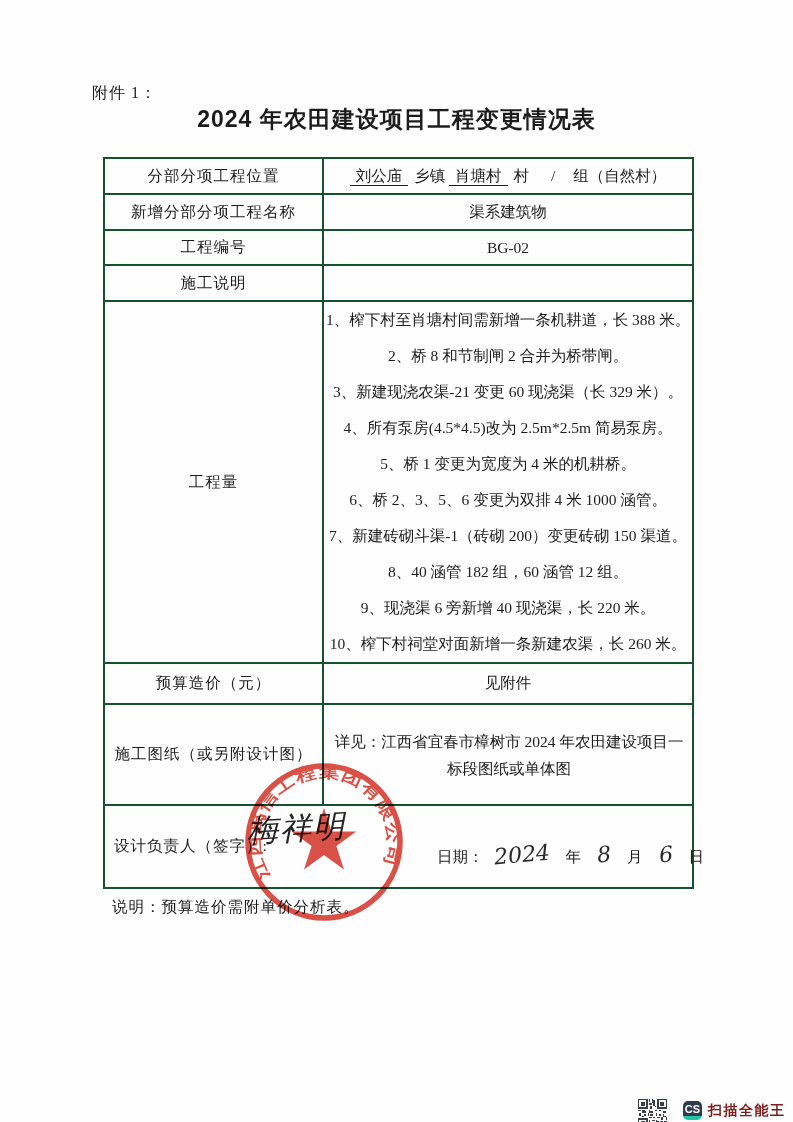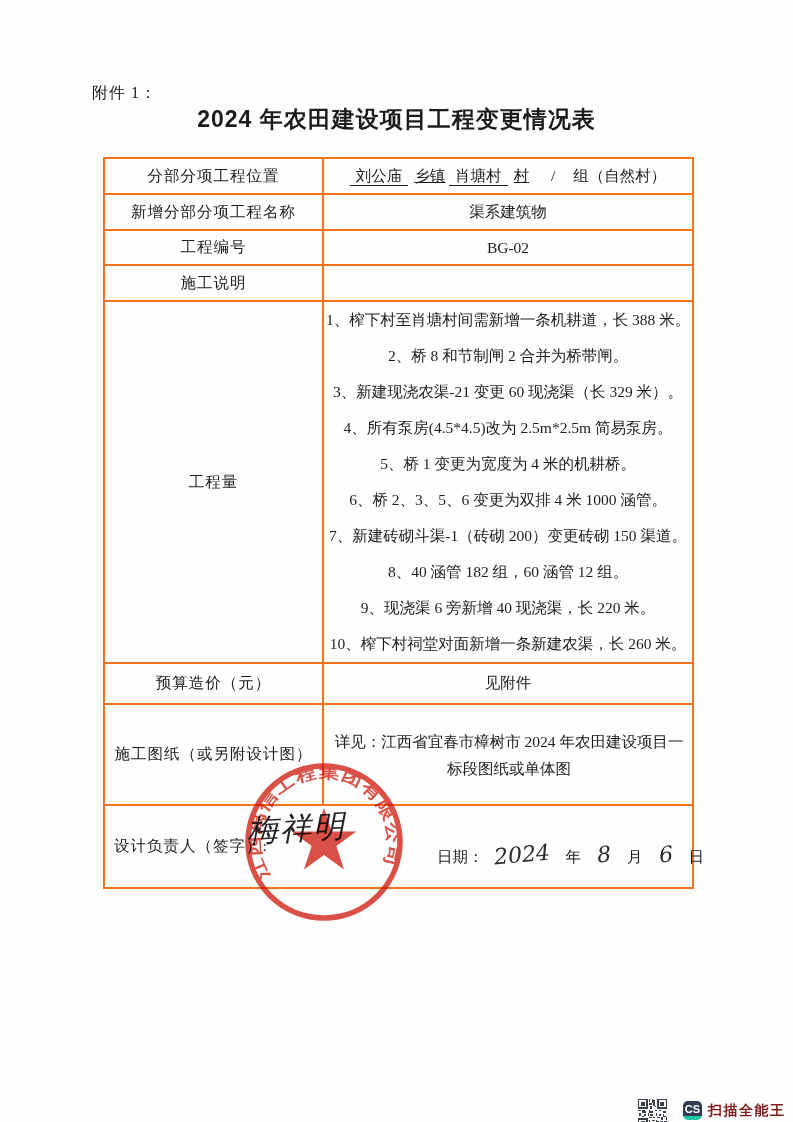"分部分项工程位置" table.tbl td { border: 2px solid #f97316 -> 2px solid #14532d }
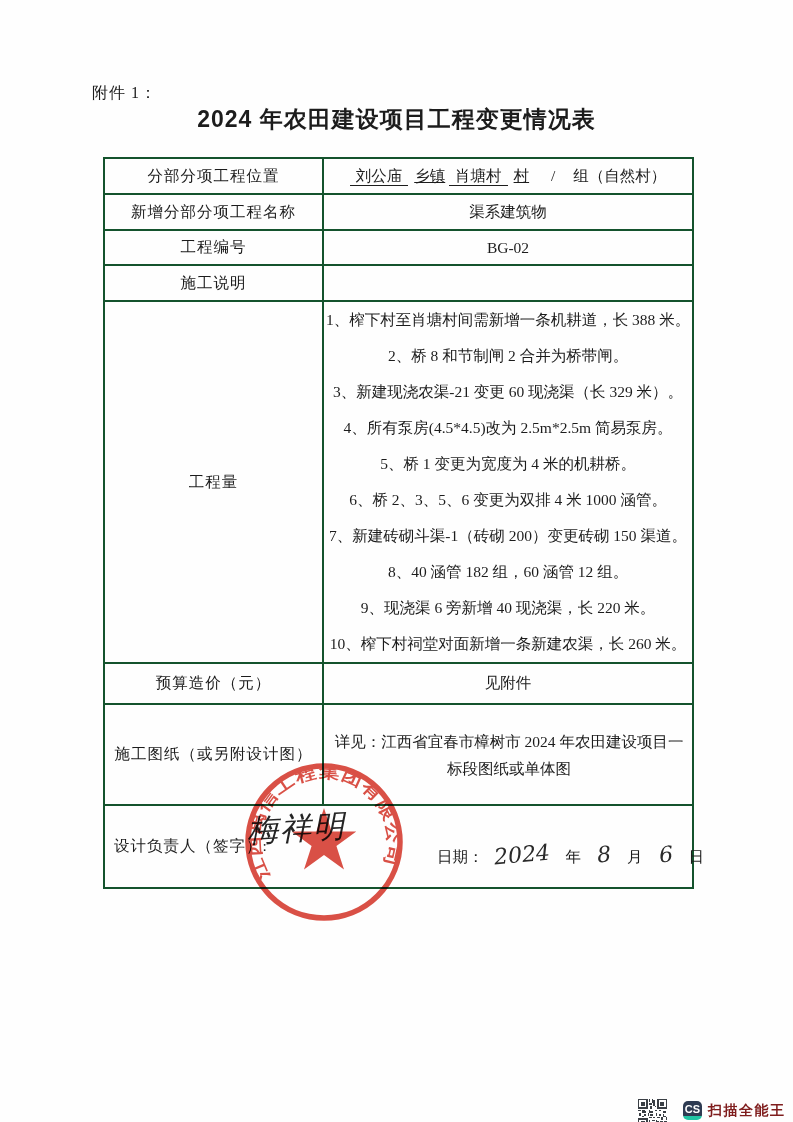"乡镇" .locgap { text-decoration: underline -> none }
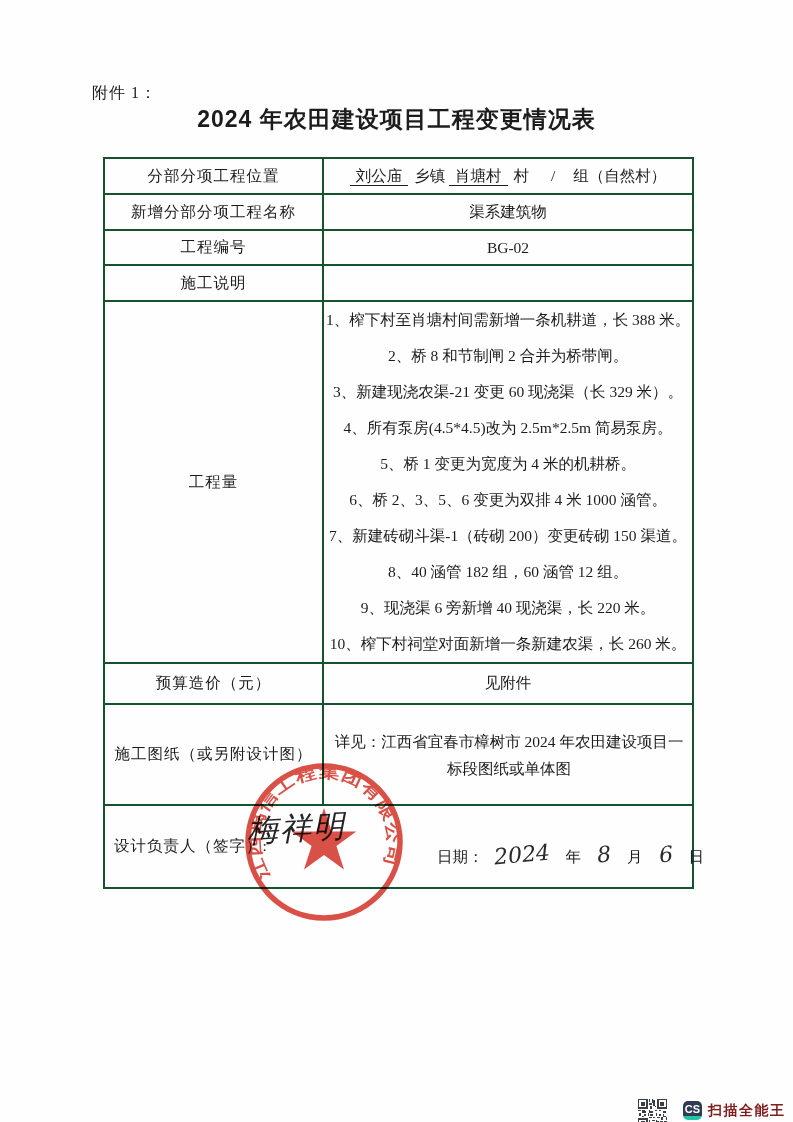"说明：预算造价需附单价分析表。" div.note { html: none -> <div>说明：预算造价需附单价分析表。</div> }
